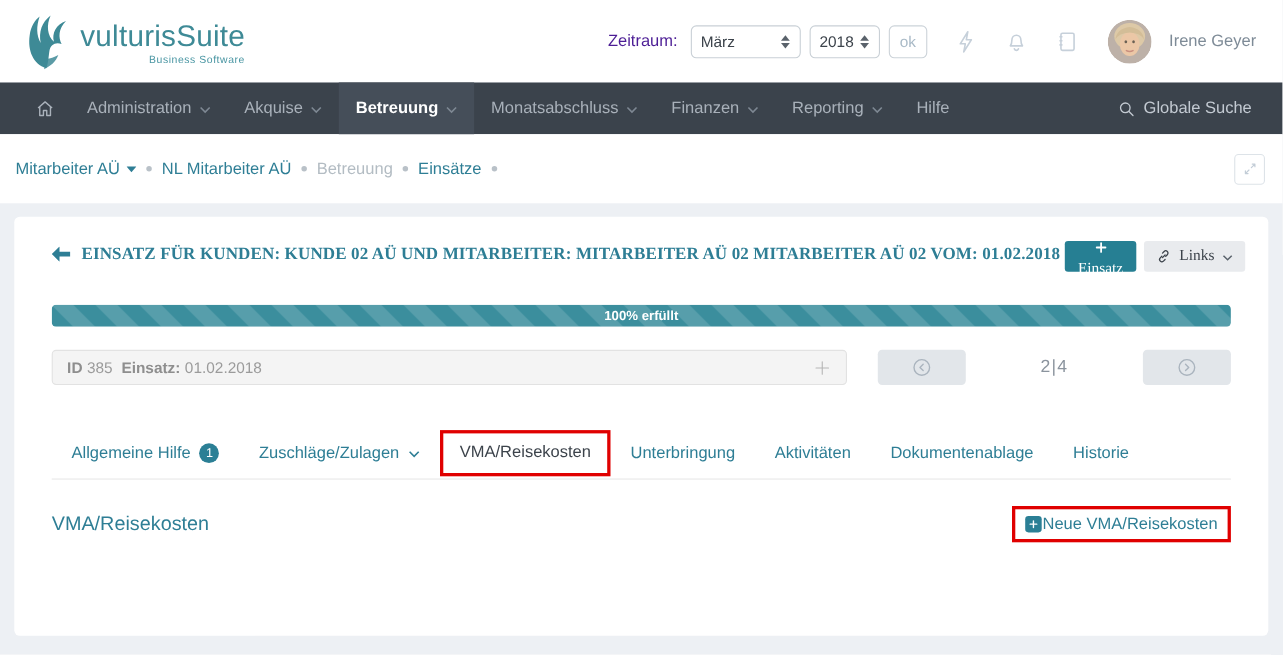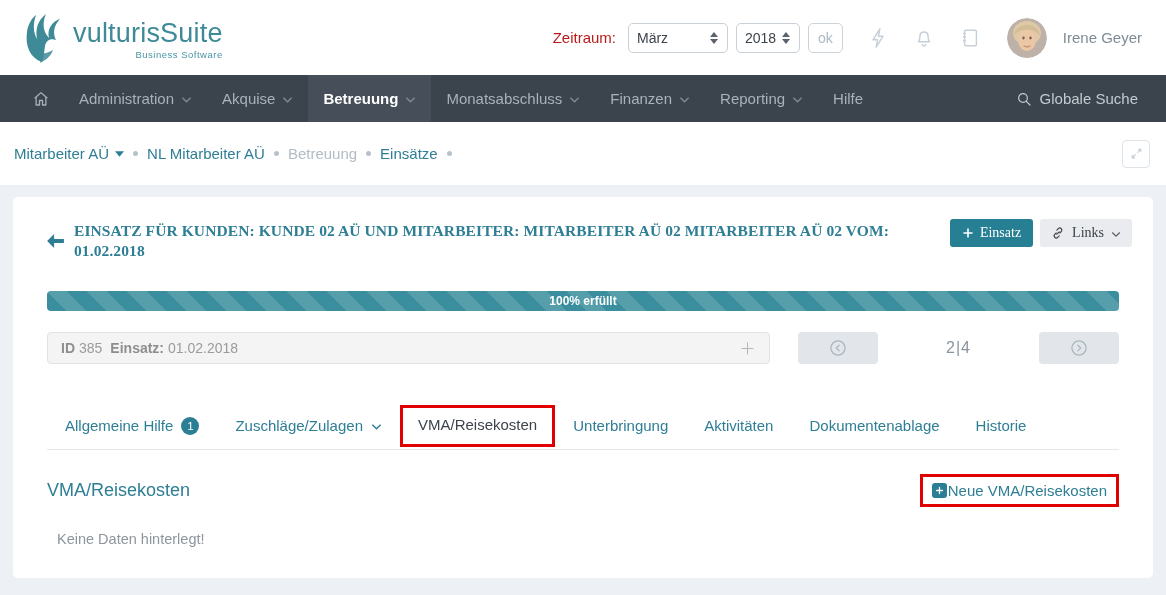"Zeitraum:" .zeitraum-label { color: #b91c1c -> #4c1d95 }
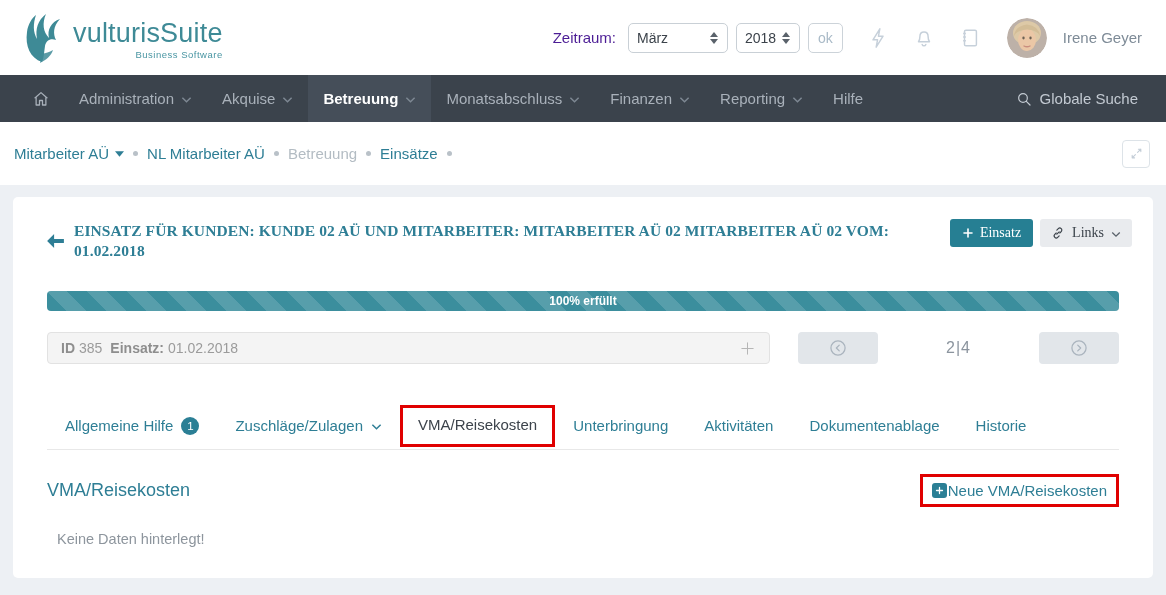"Einsatz" .btn-einsatz { flex-direction: none -> column }
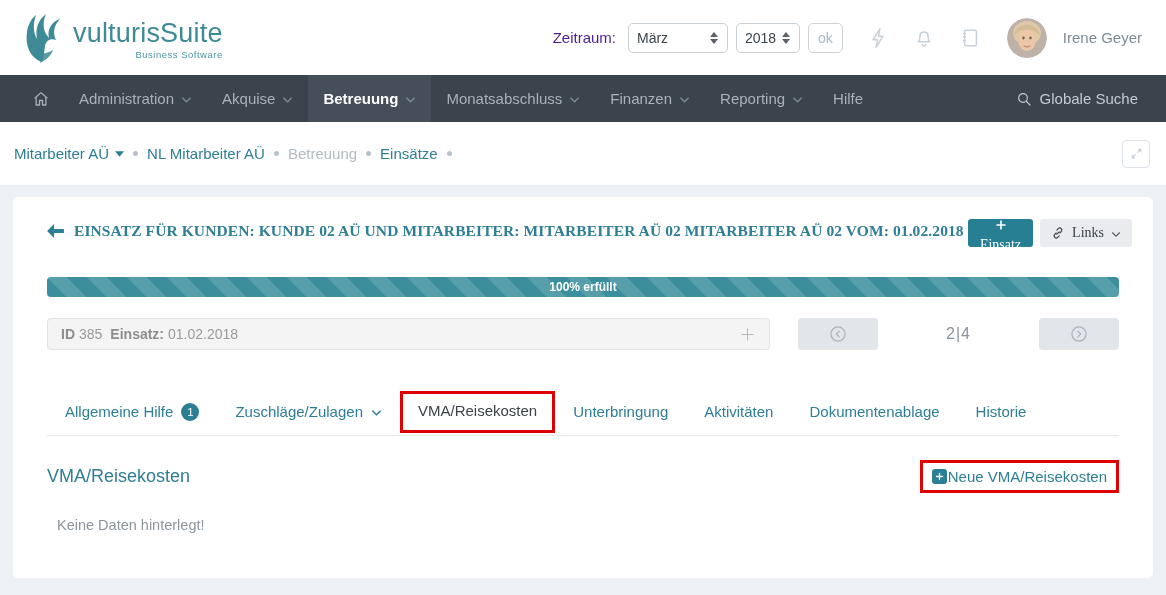"Keine Daten hinterlegt!" div.empty-msg { html: <div>Keine Daten hinterlegt!</div> -> none }
